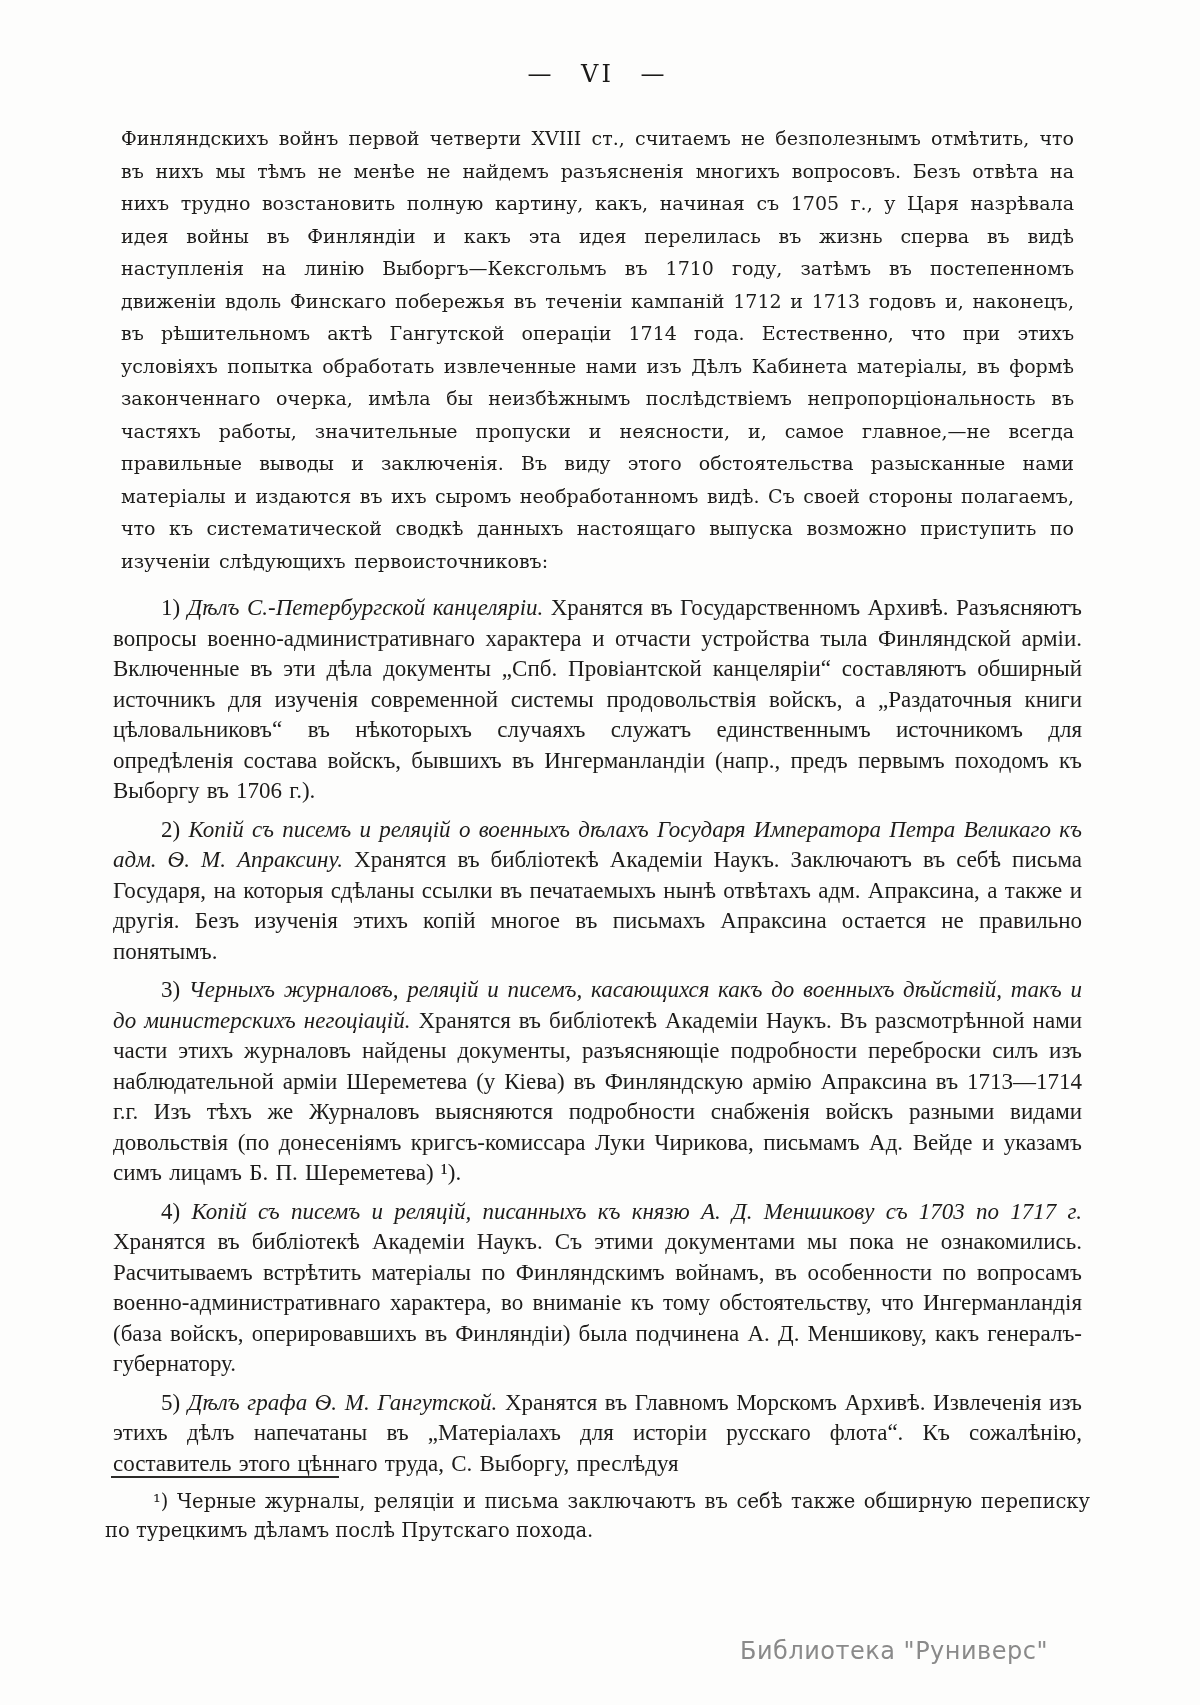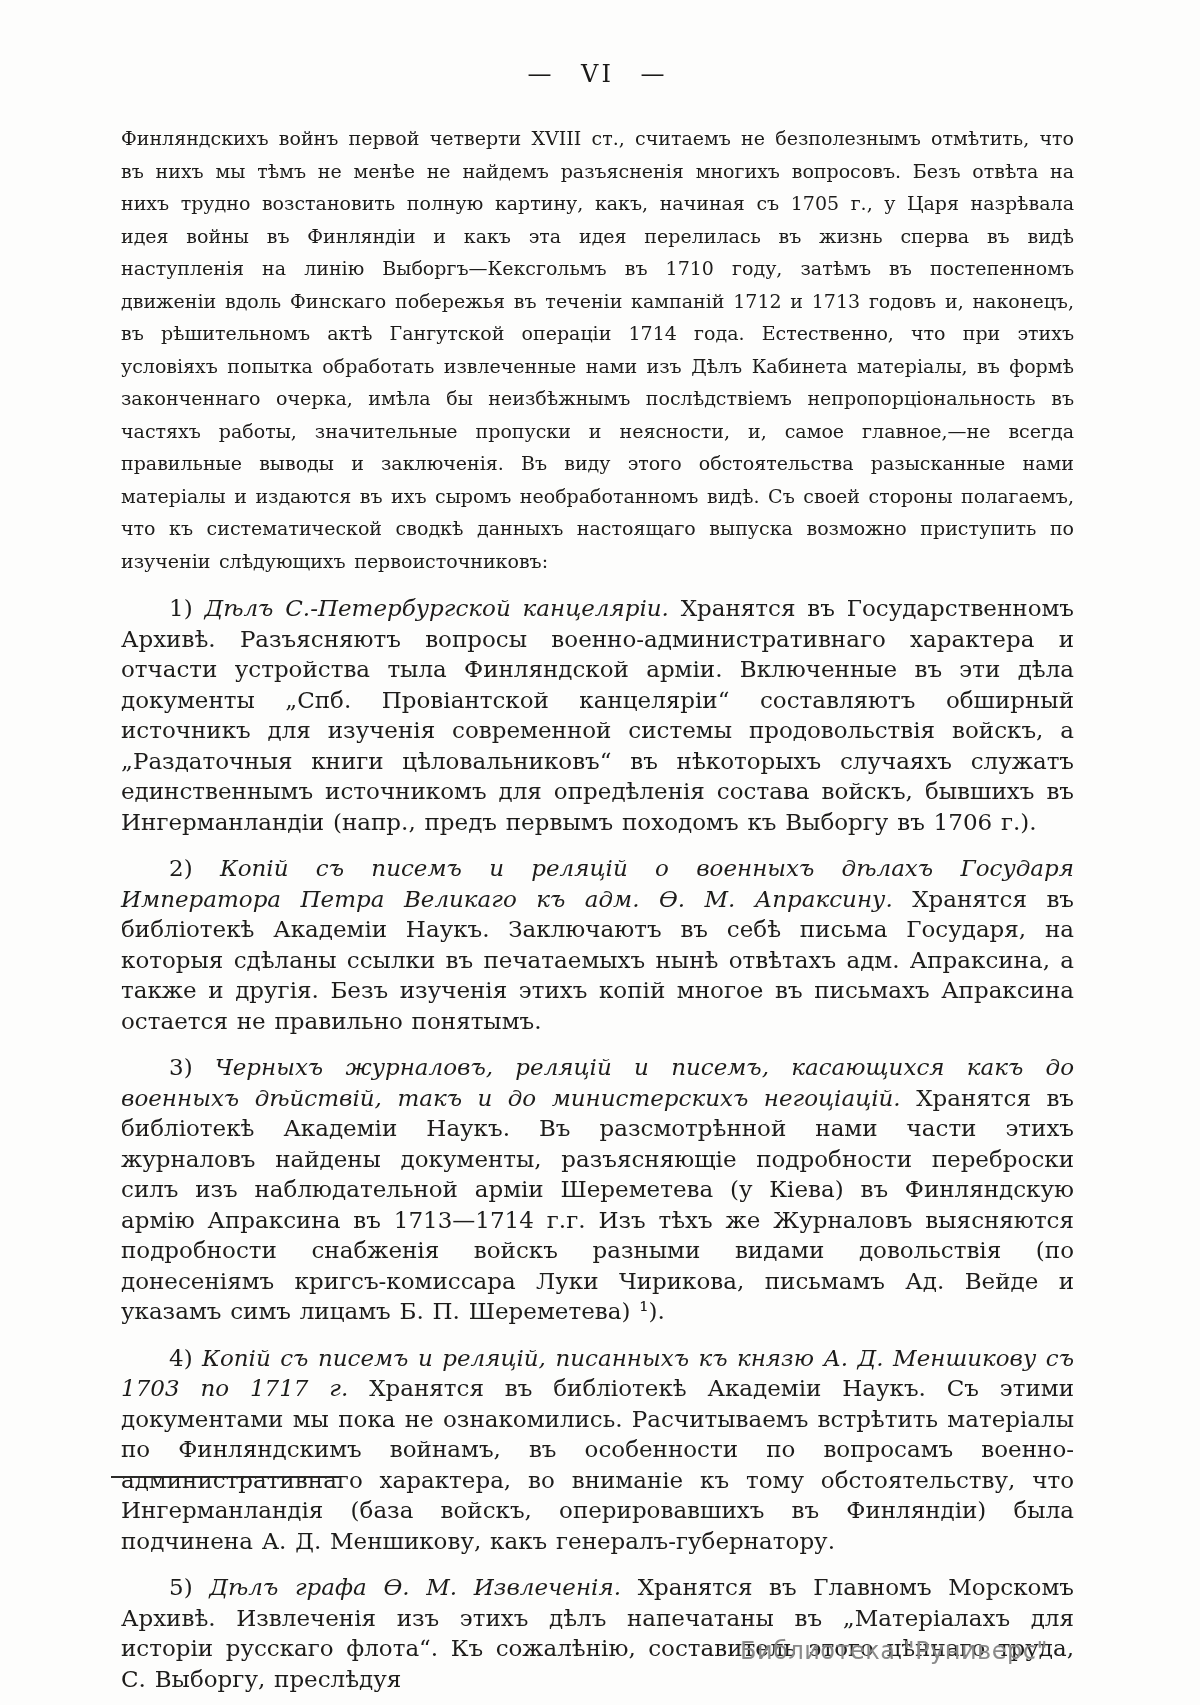"1) Дѣлъ С.-Петербургской канцеляріи." .para-item { font-family: none -> Liberation Serif, serif; margin: 16px -> 8px }
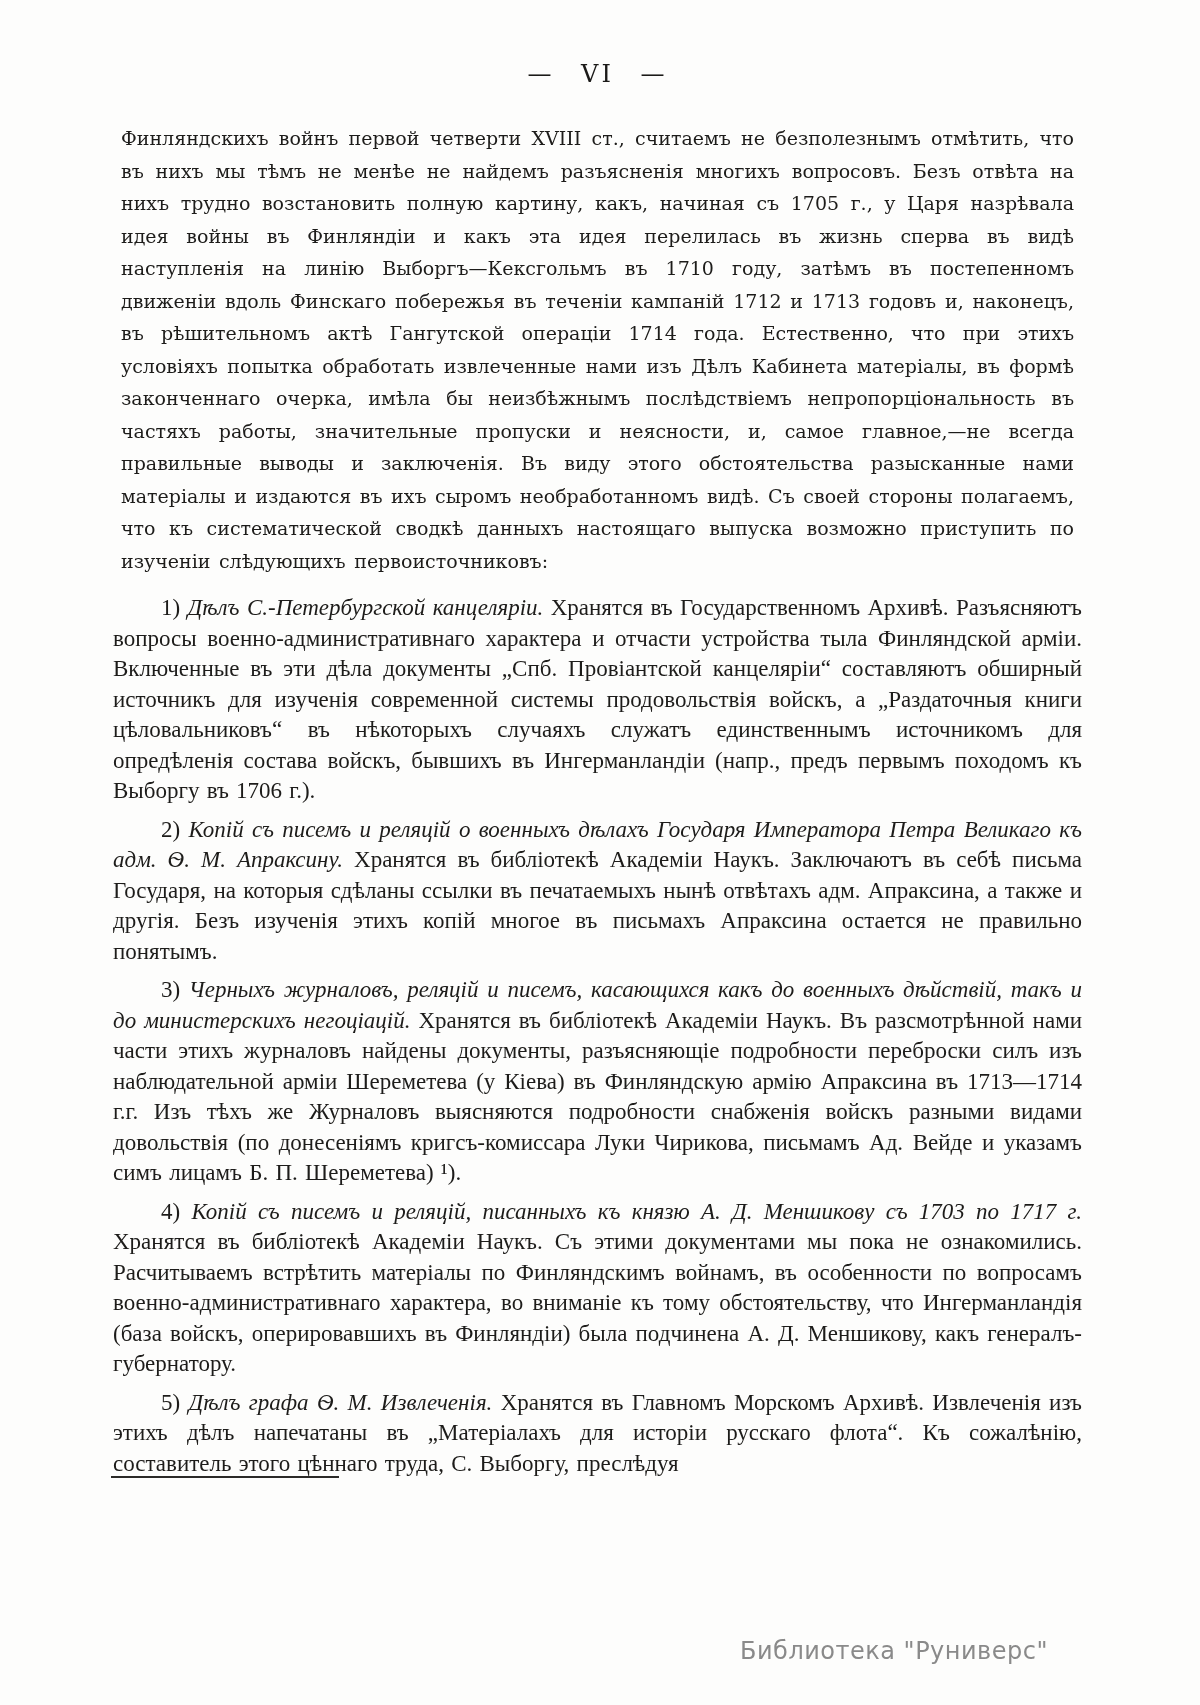"Дѣлъ графа Ѳ. М. Извлеченія." span.item-title { text: Извлеченія -> Гангутской }
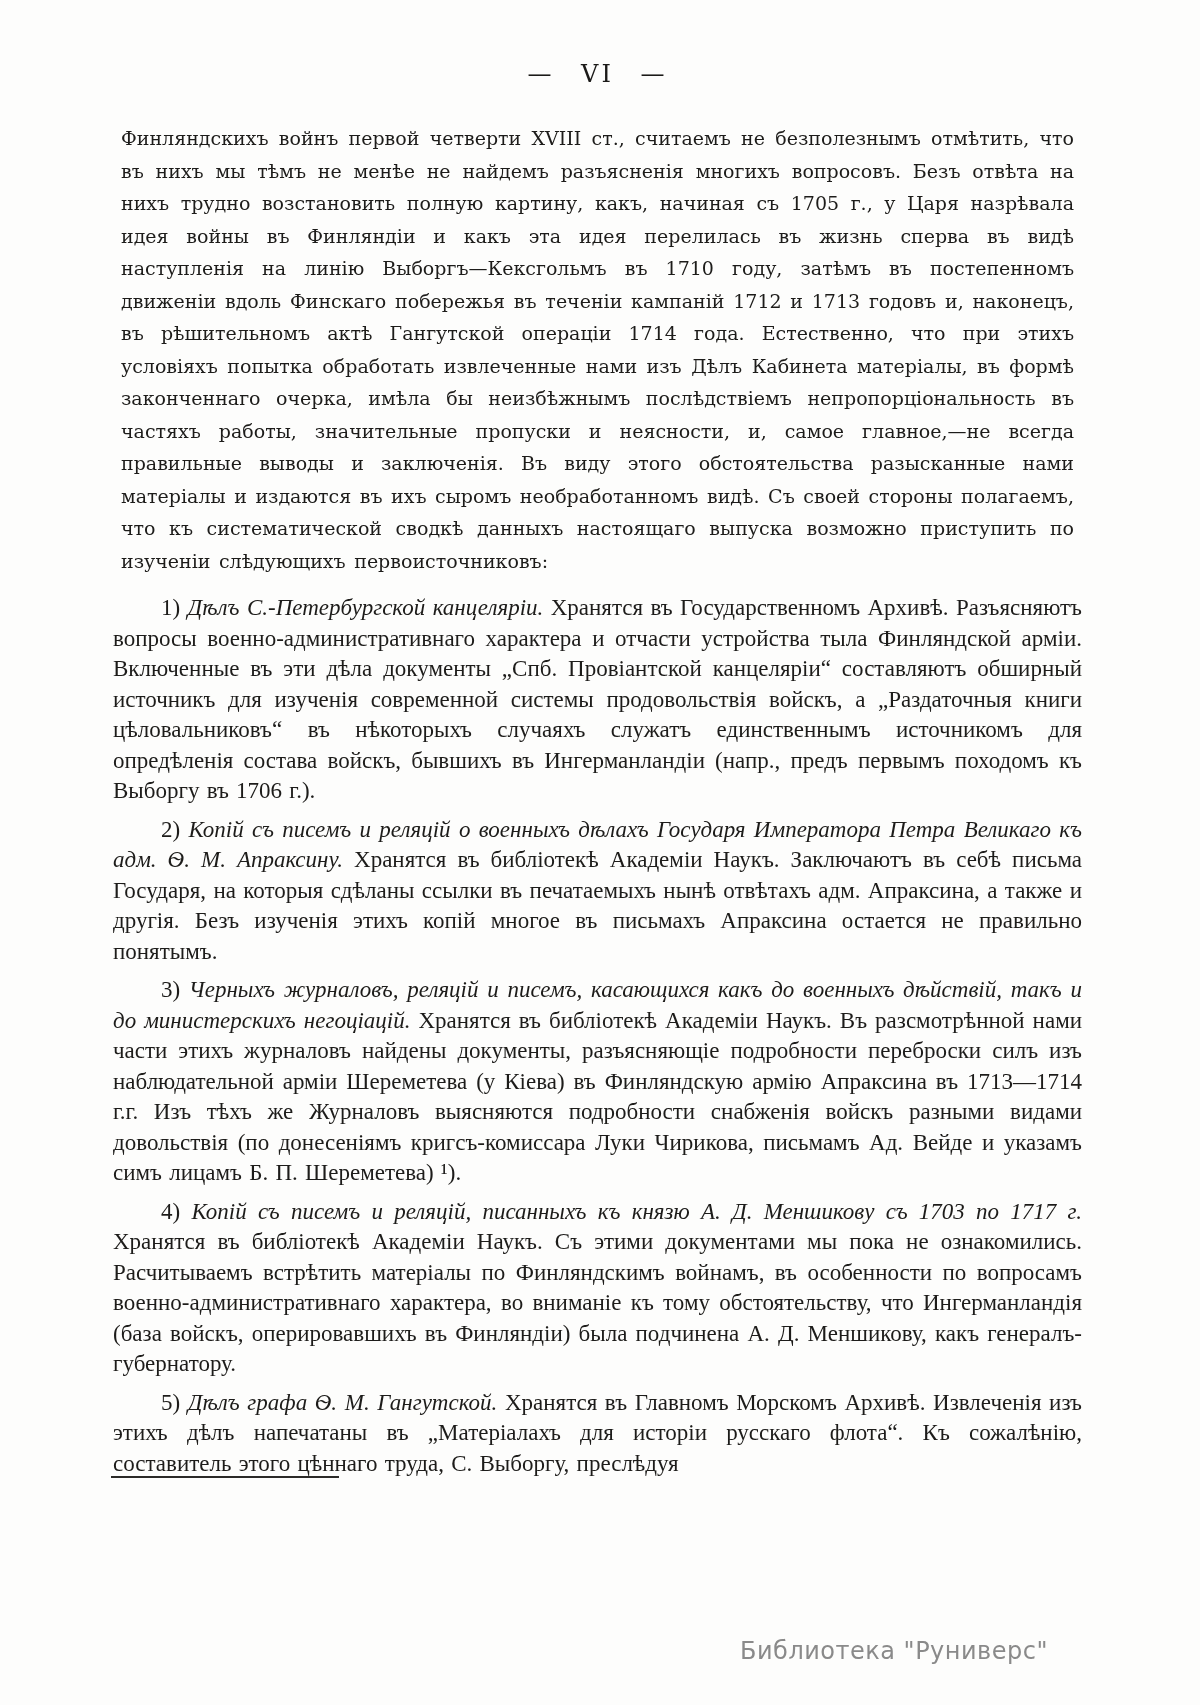"¹) Черные журналы, реляціи и" p.fn-text { html: none -> <p><span>¹) </span><span>Черные журналы, реляціи и письма заключаютъ въ себѣ также обширную переписку по турецкимъ дѣламъ послѣ Прутскаго похода.</span></p> }
